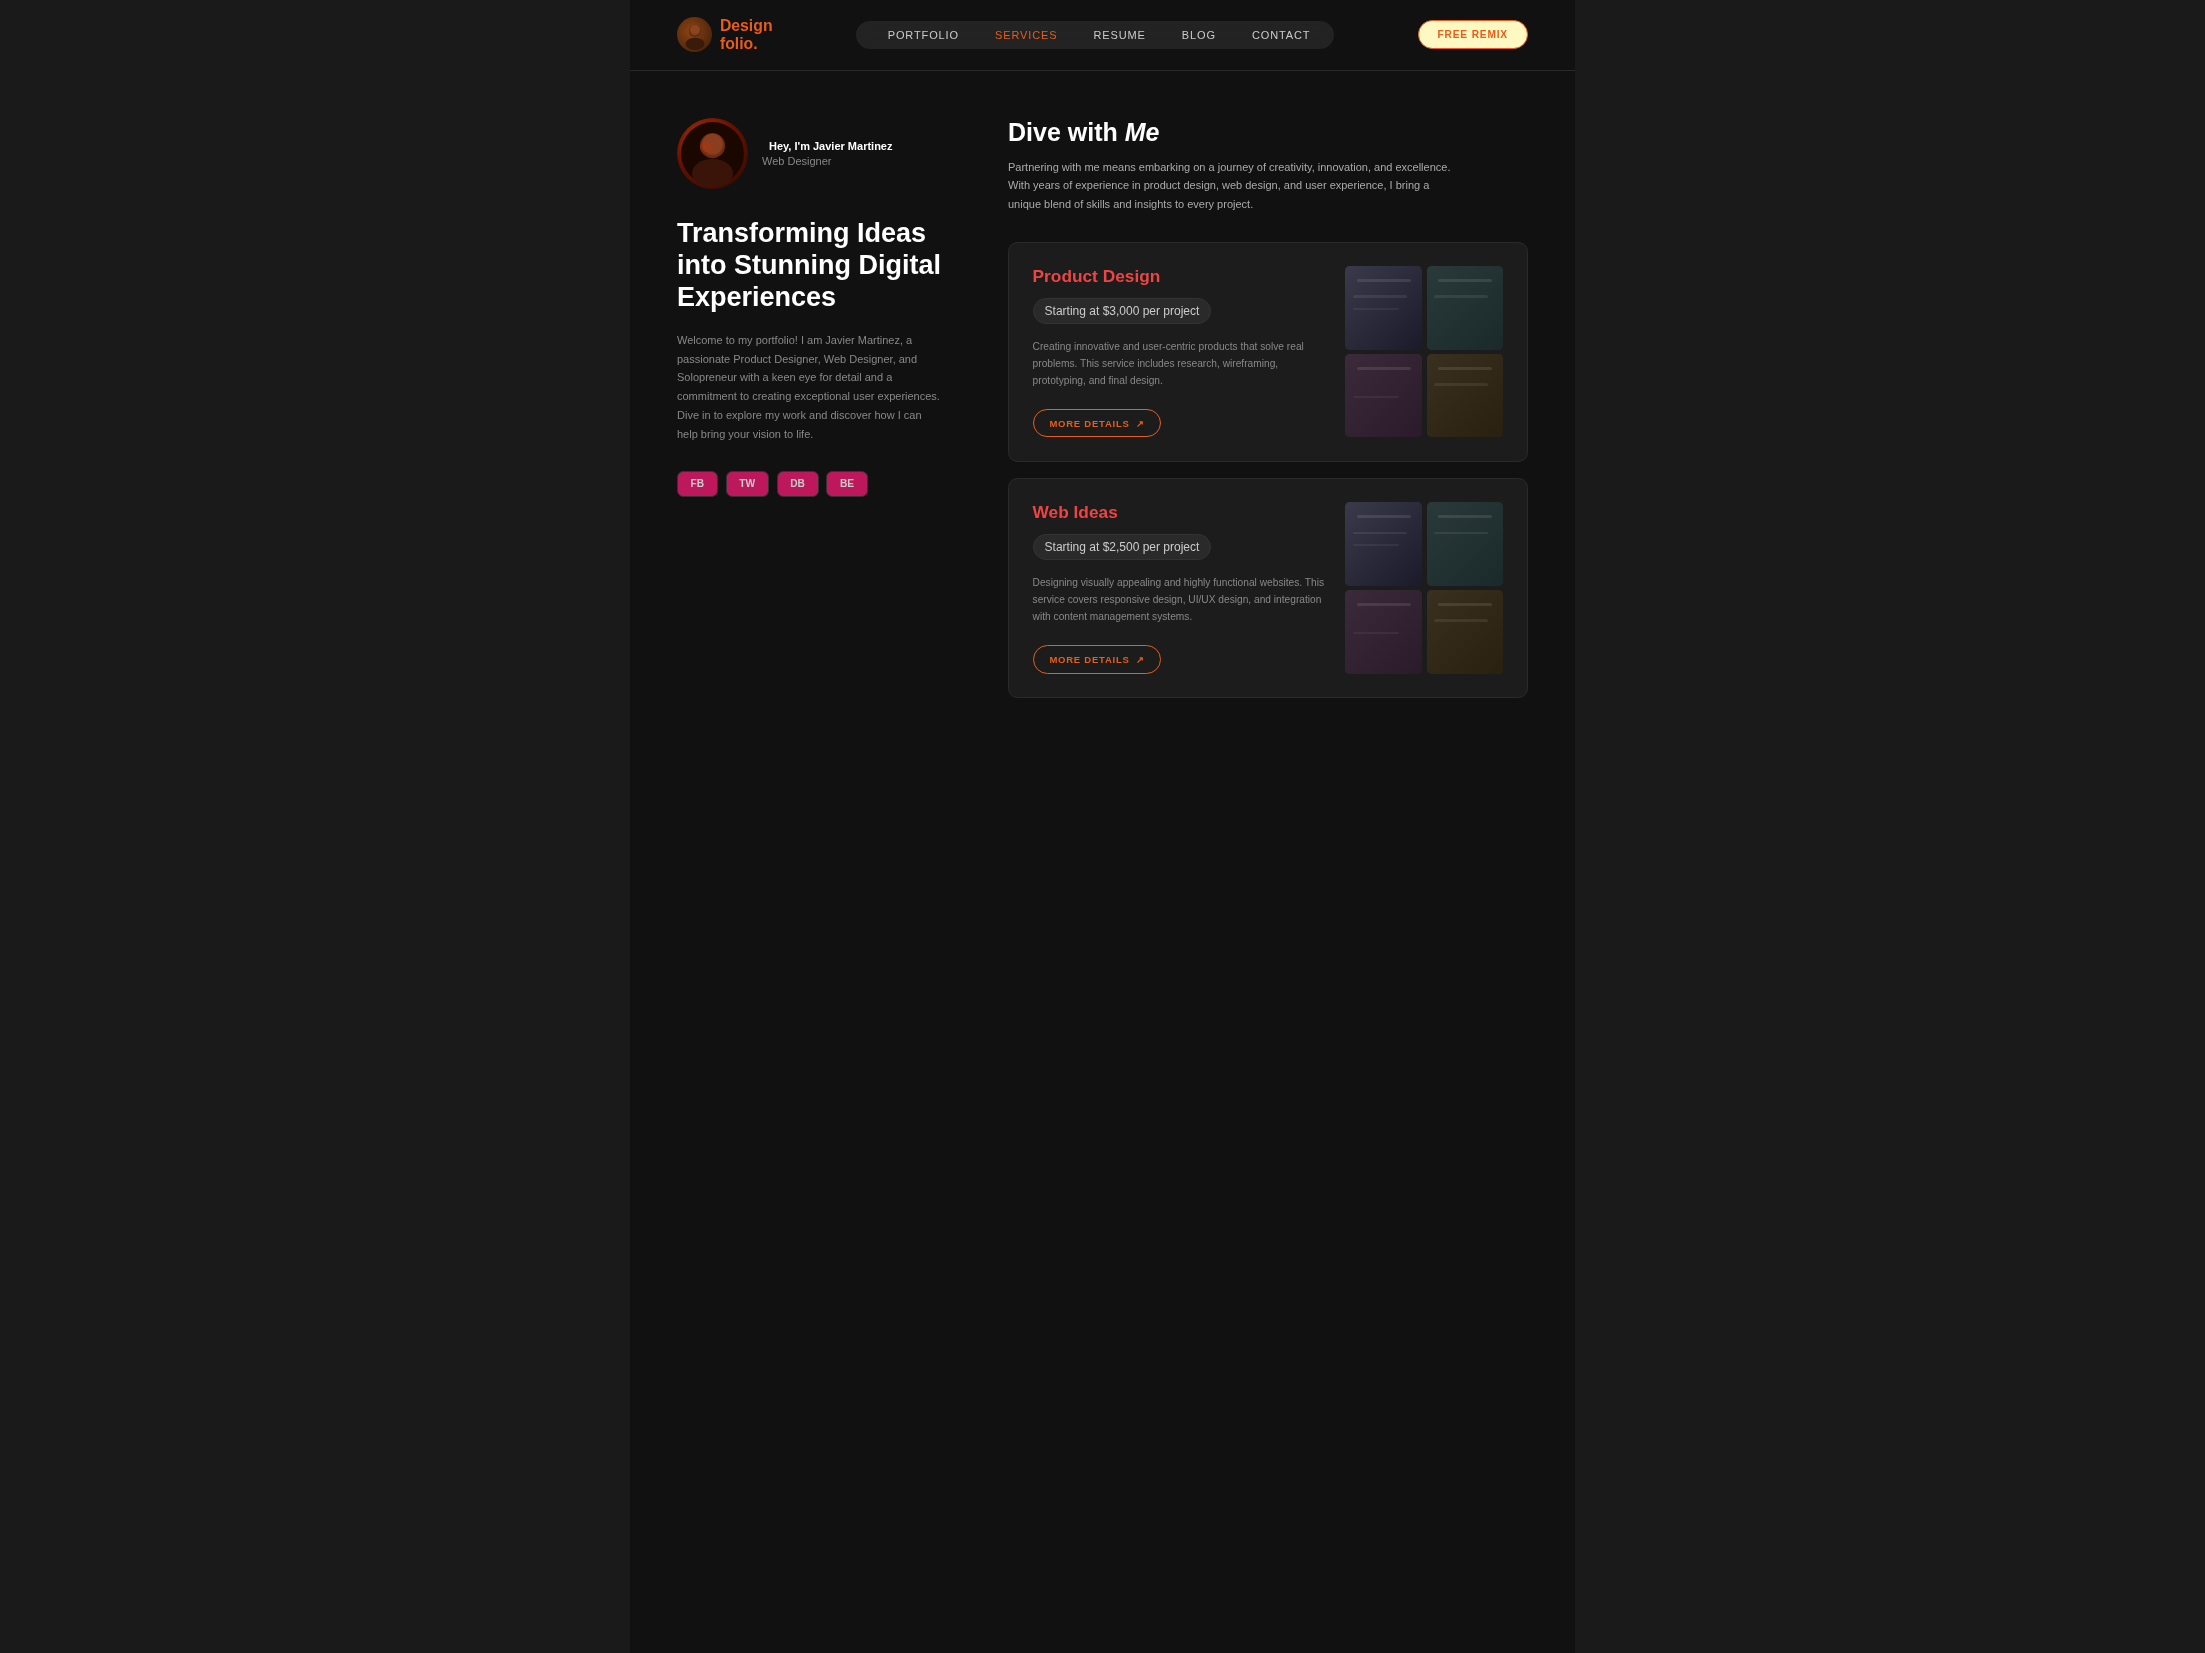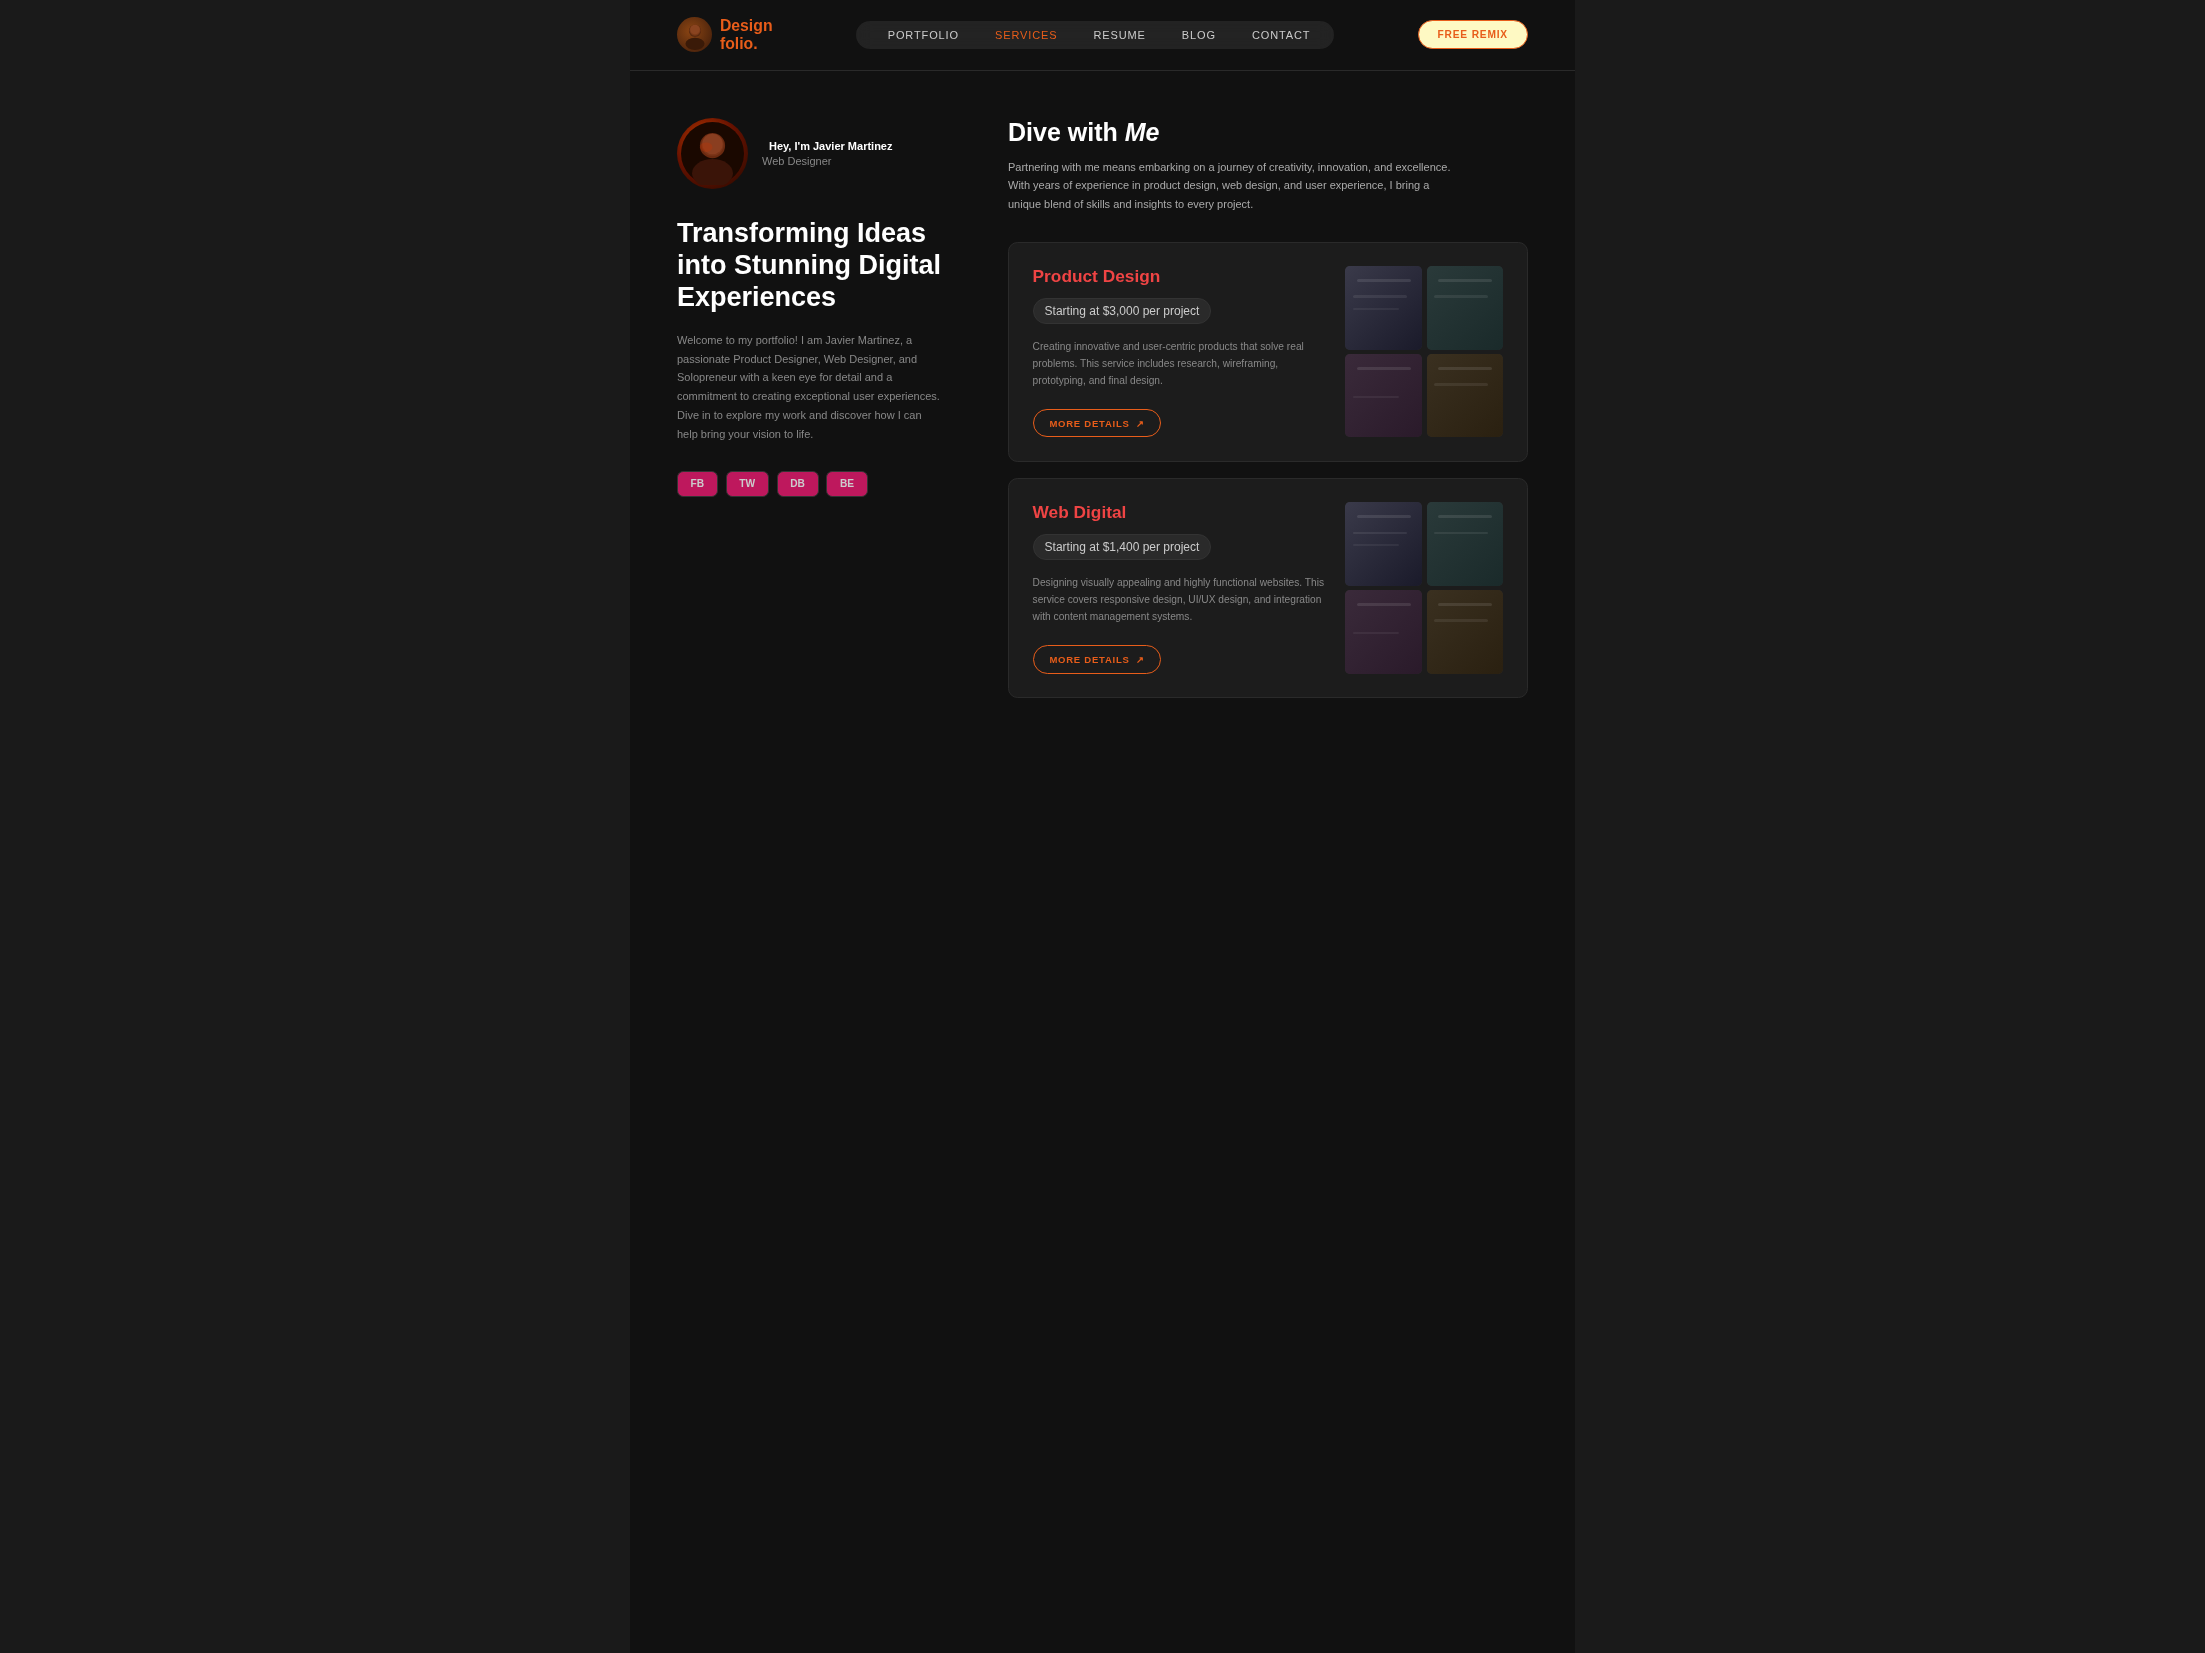"Web Digital" h3 { text: Digital -> Ideas }
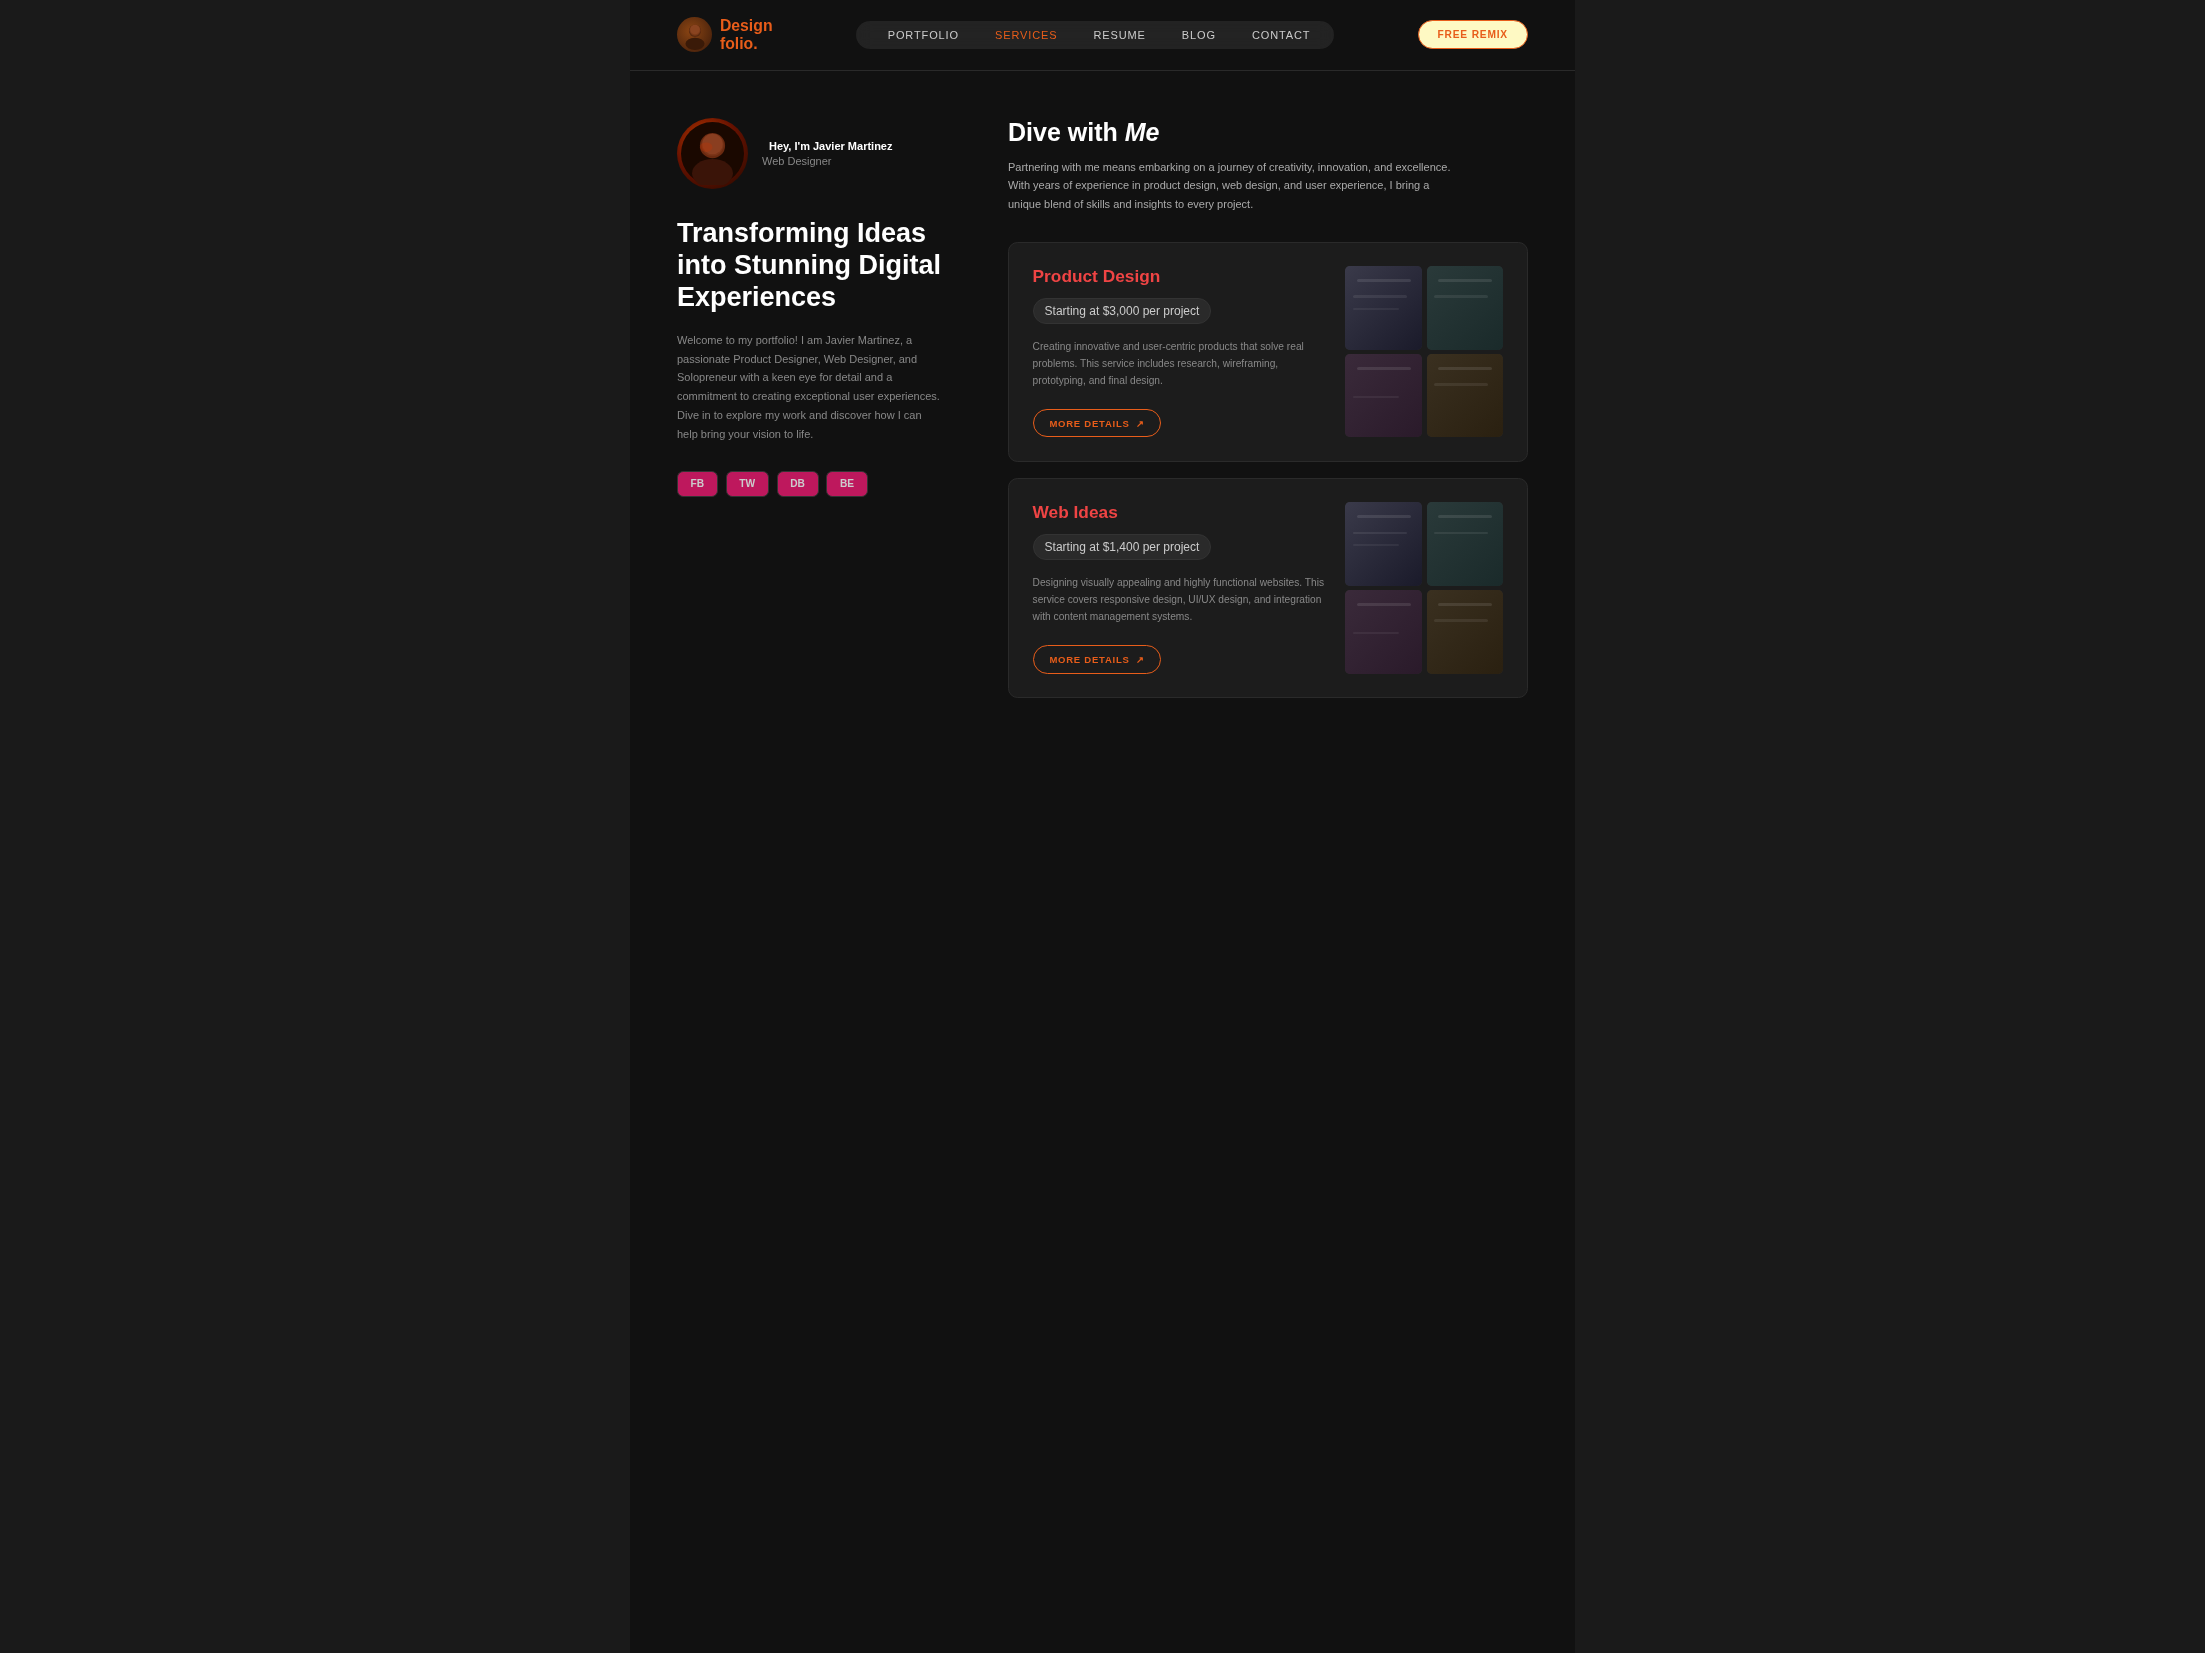"Starting at $1,400 per project" span.price-badge { text: $1,400 -> $2,500 }
